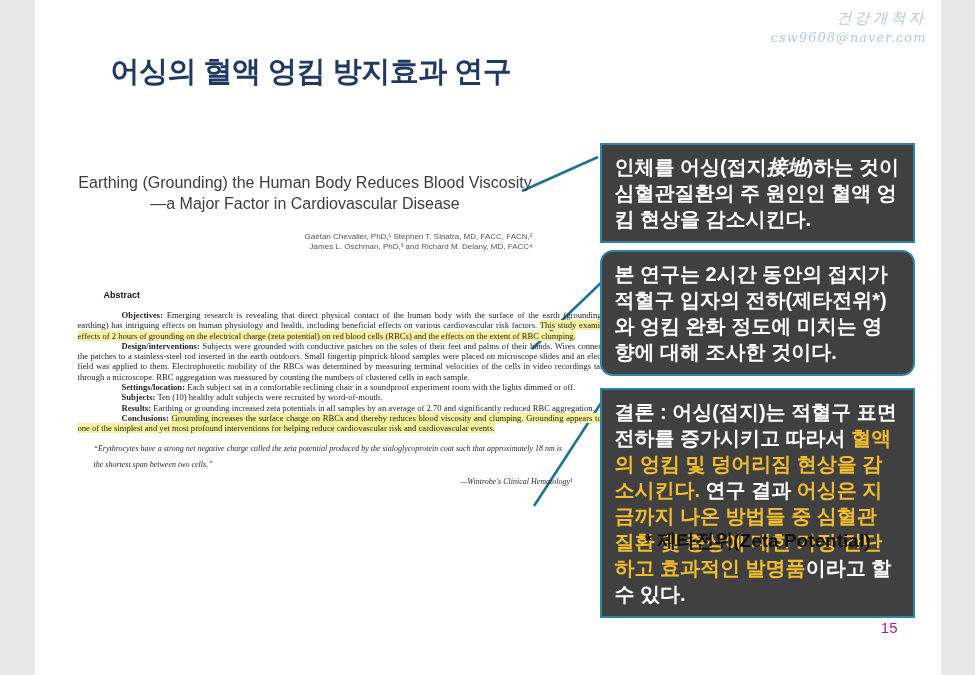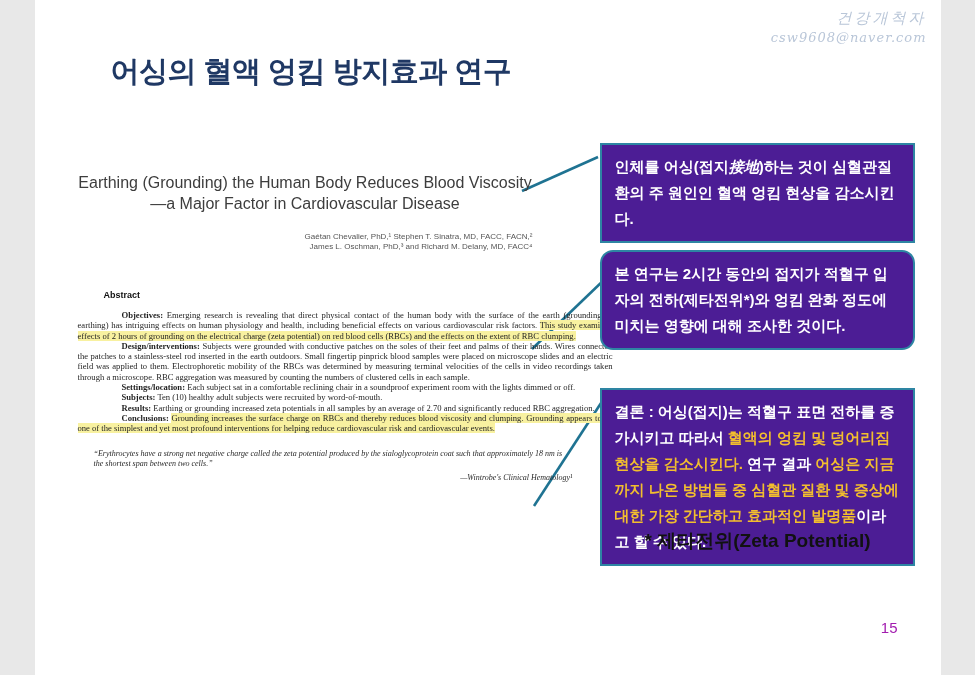"인체를 어싱(접지接地)하는 것이 심혈관질환의 주" .callout { background: #4c1d95 -> #404040; font-size: 15px -> 20px }
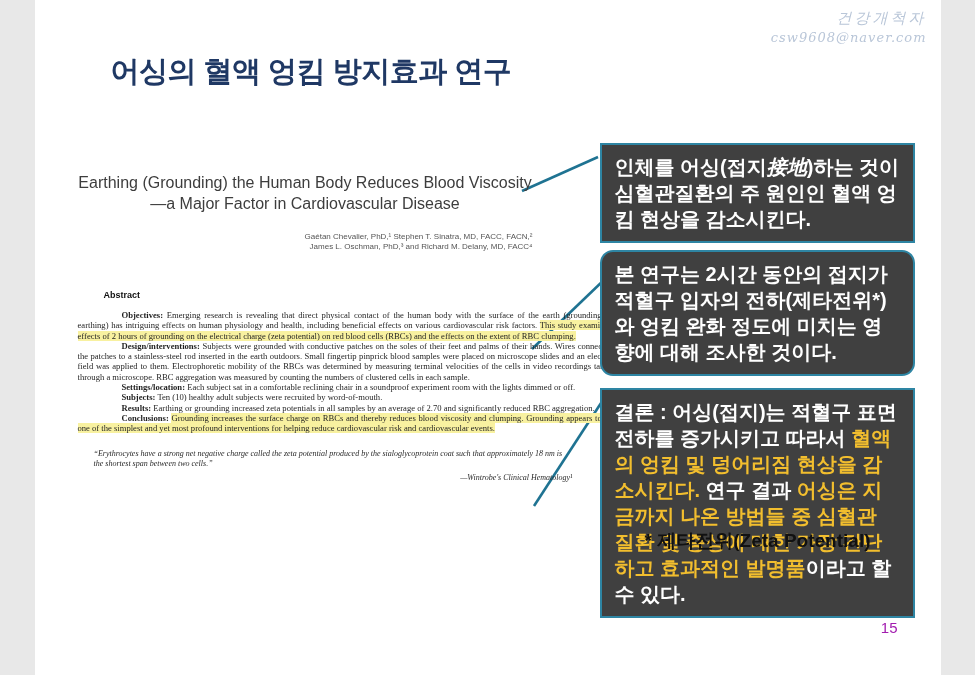"“Erythrocytes have a strong net" .paper-quote { line-height: 10px -> 16px; margin: 15px 40px 0 16px -> 7px 40px 0 16px }
